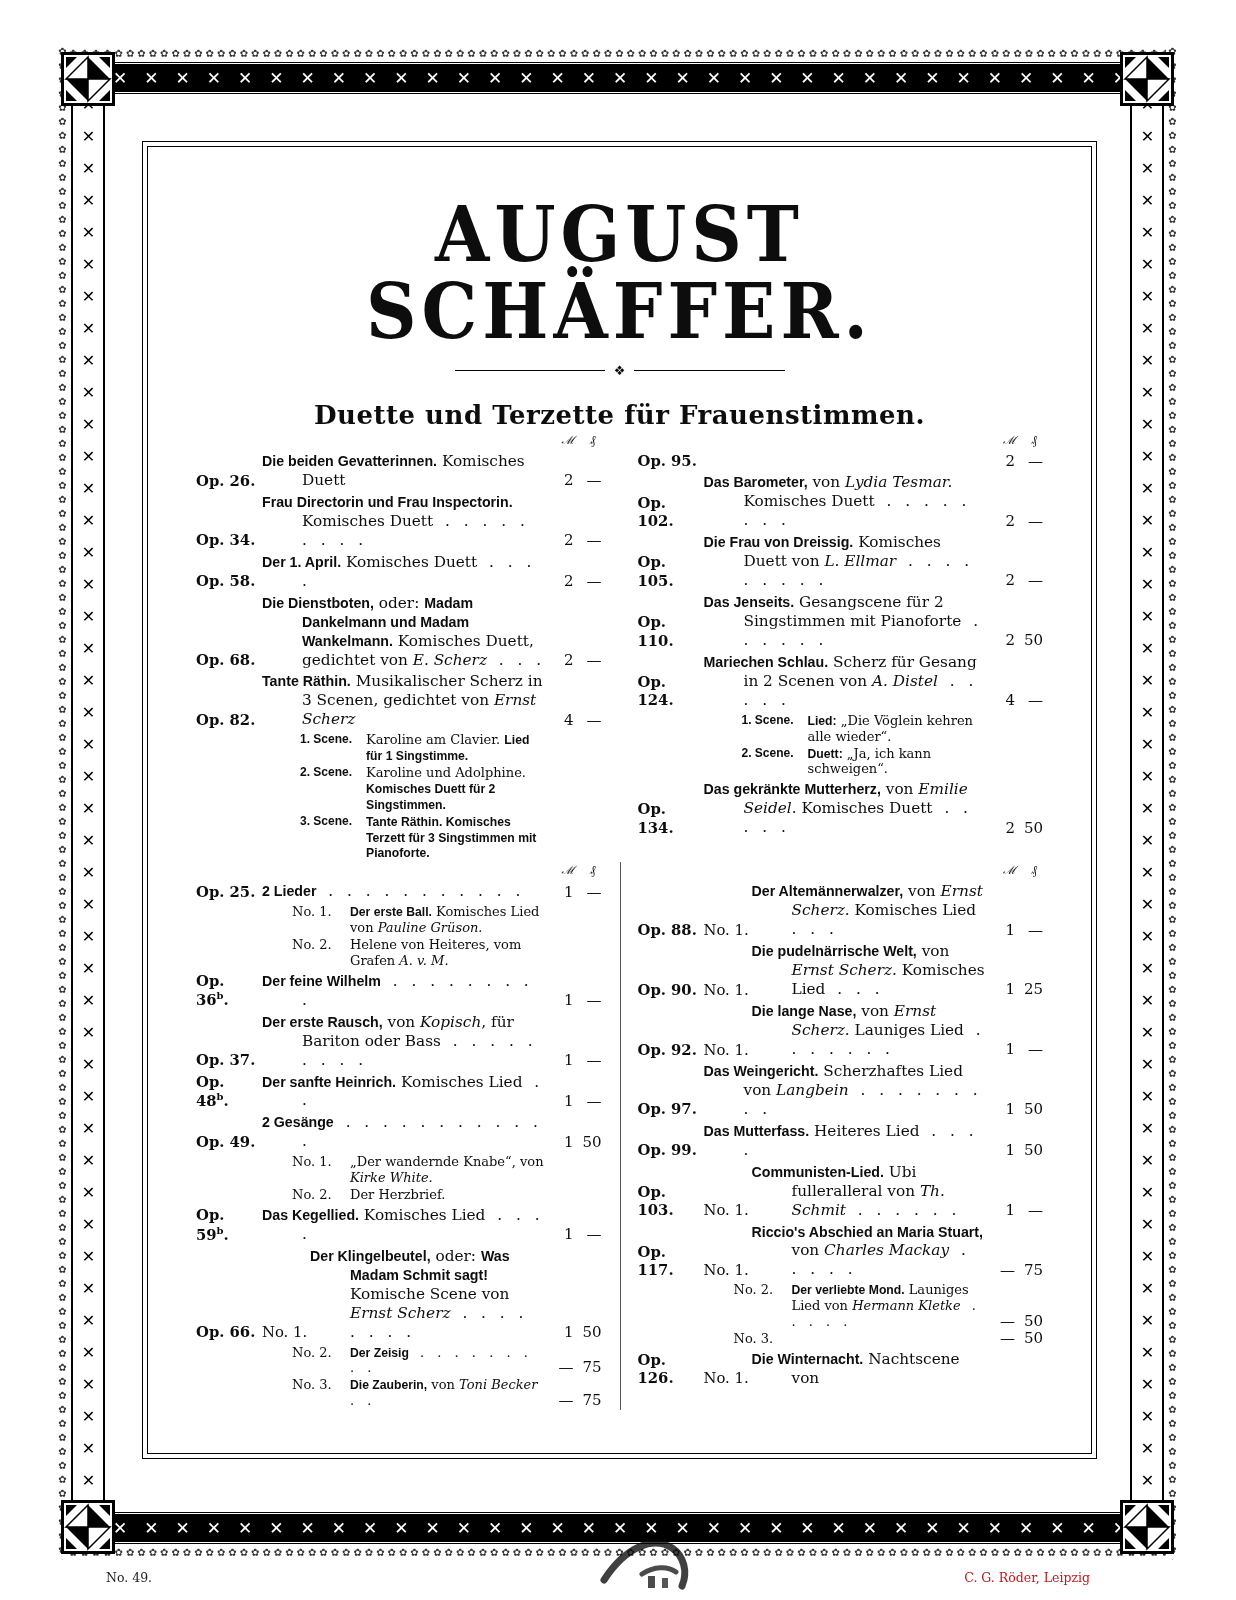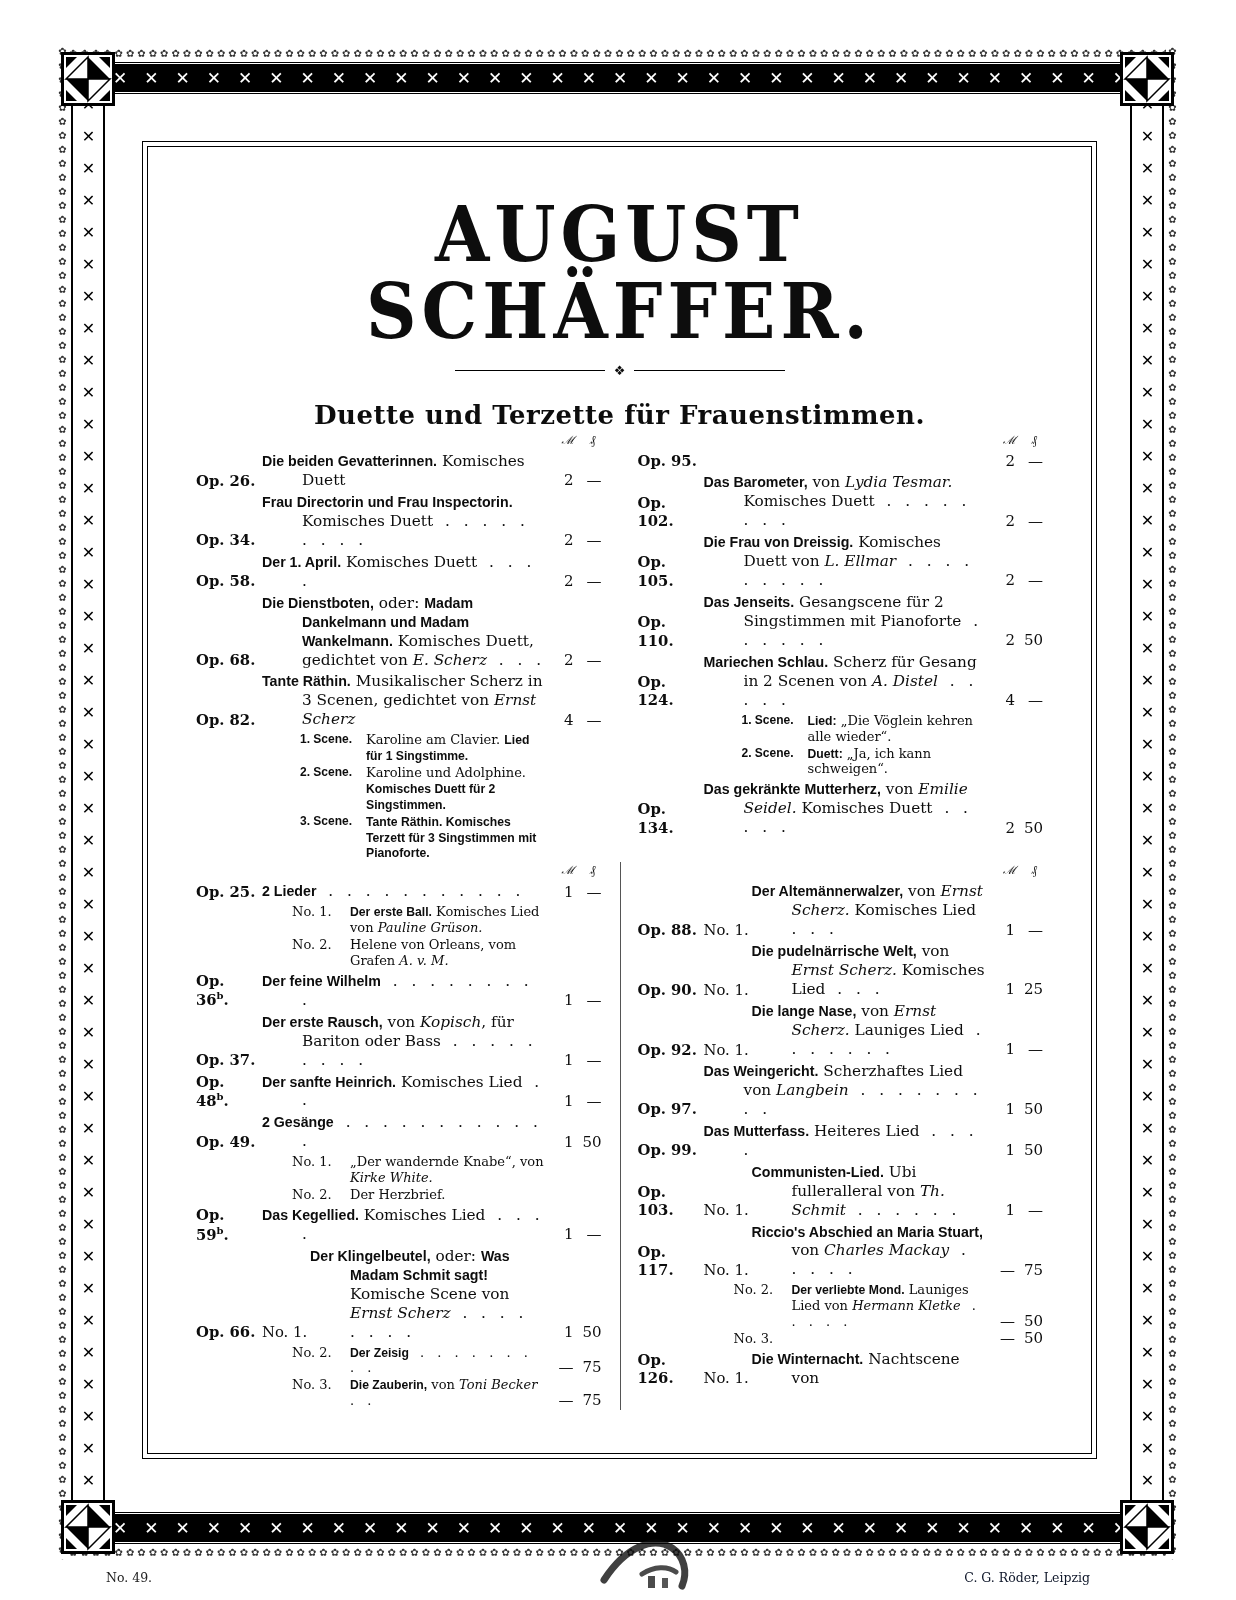"Helene von Orleans, vom Grafen" span.seg-r { text: Orleans -> Heiteres }
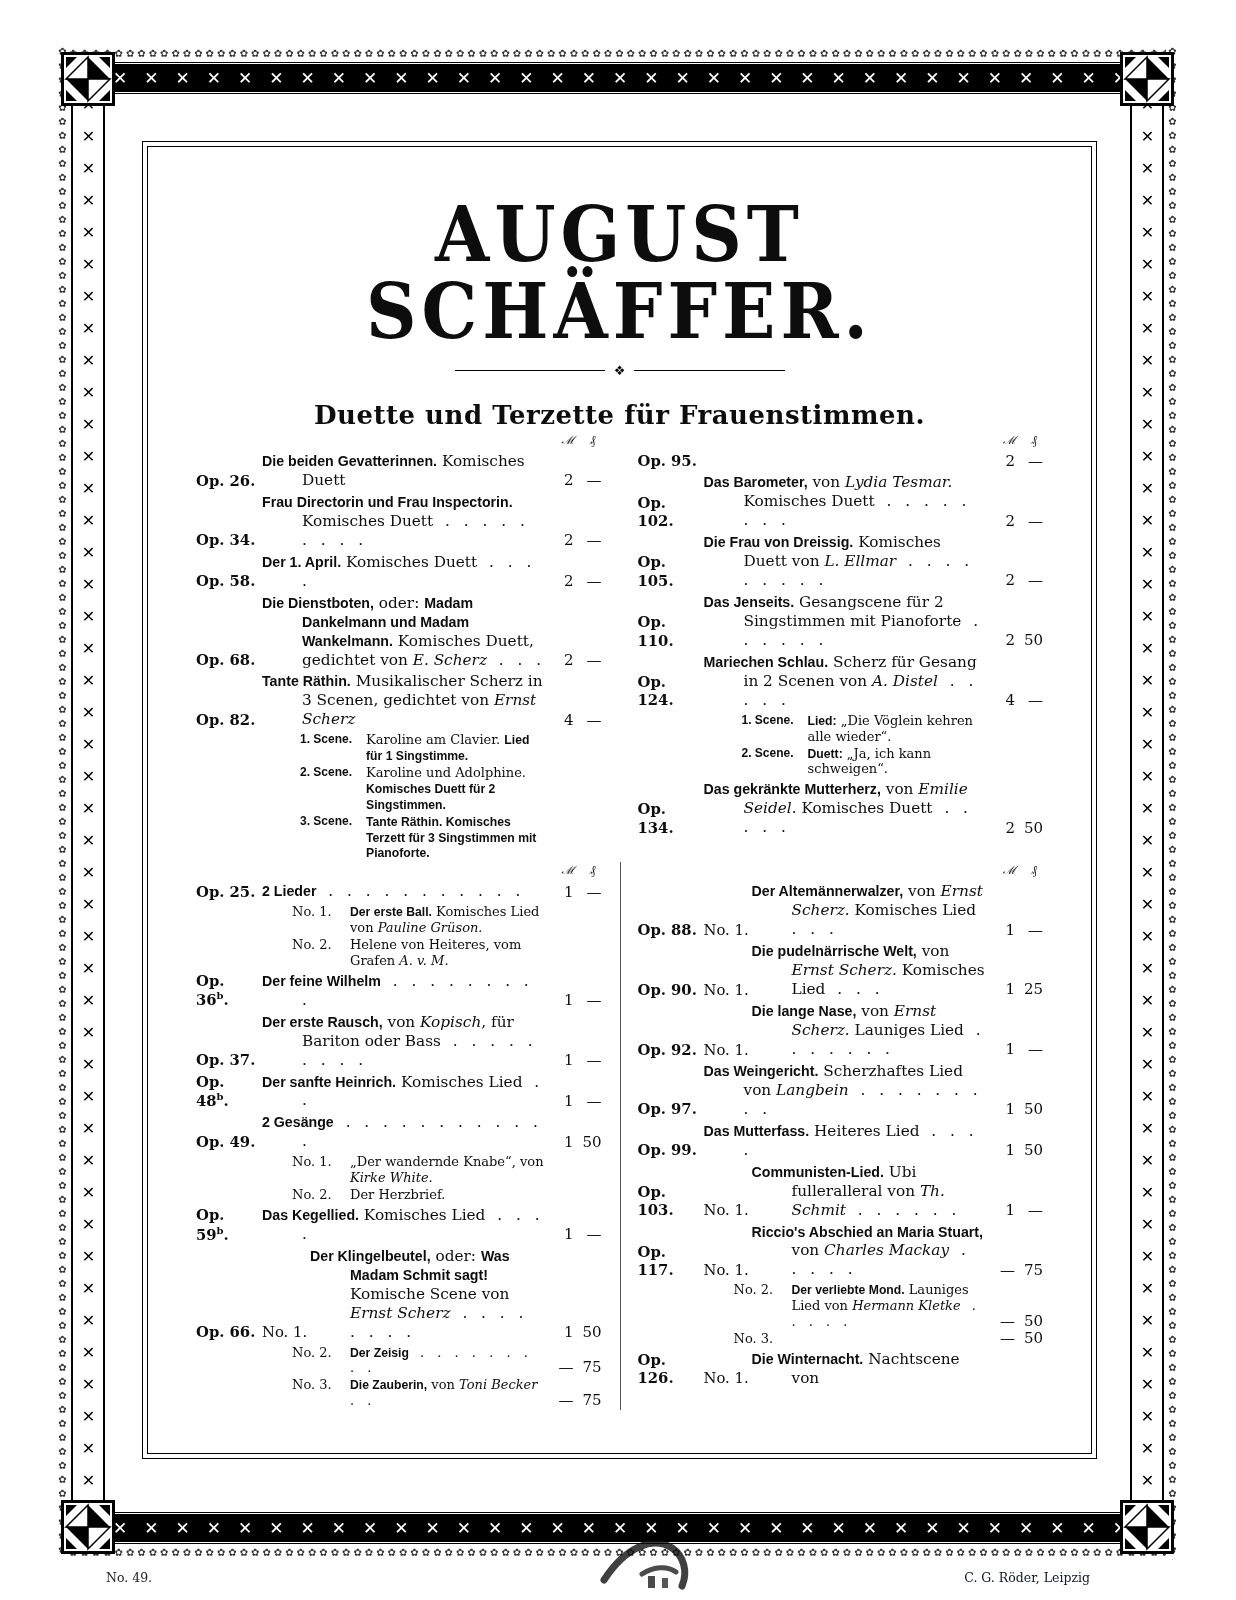"C. G. Röder, Leipzig" .printer { color: #0f172a -> #b91c1c }
